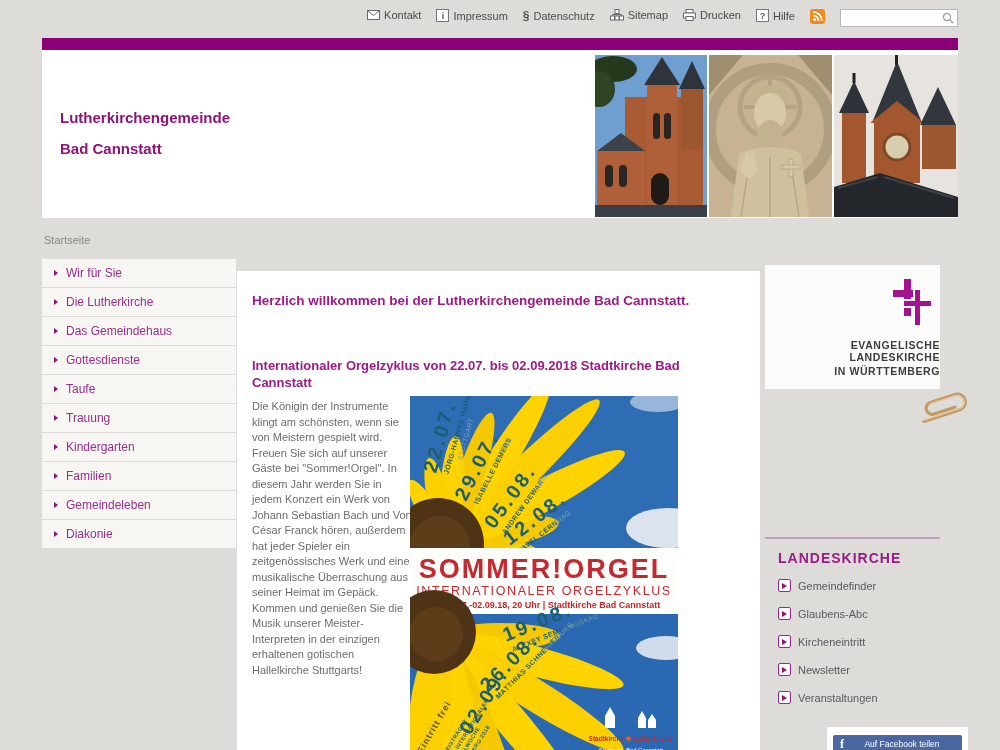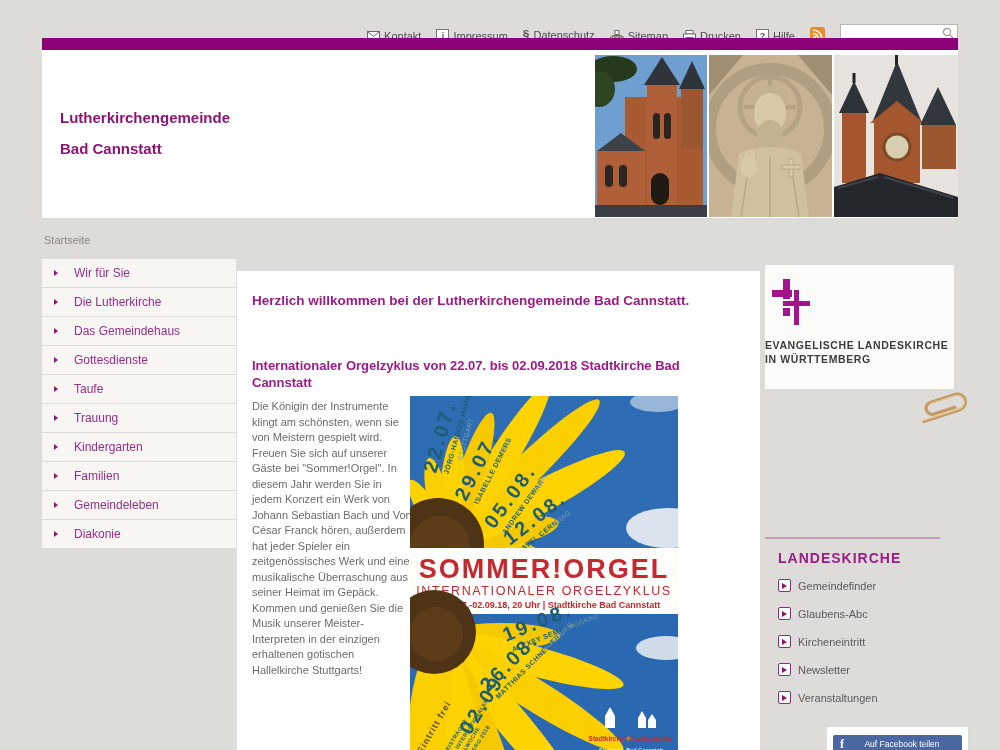"Kontakt" .topbar { align-items: flex-end -> flex-start; top: 24px -> 9px }
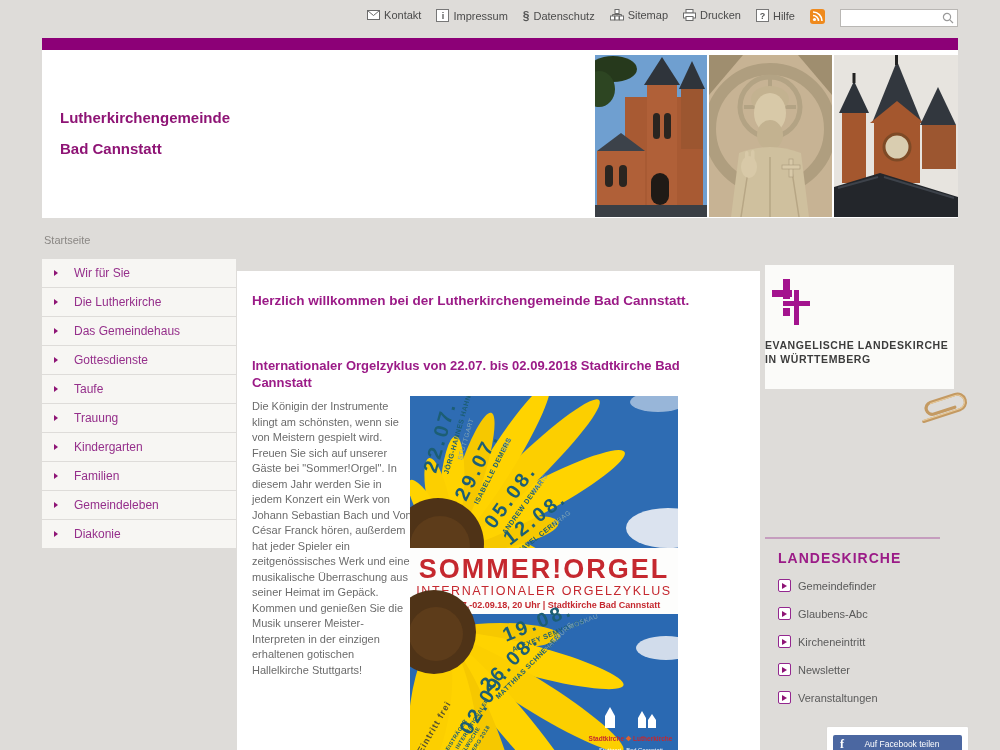"Wir für Sie" .side-item { gap: 16px -> 8px }
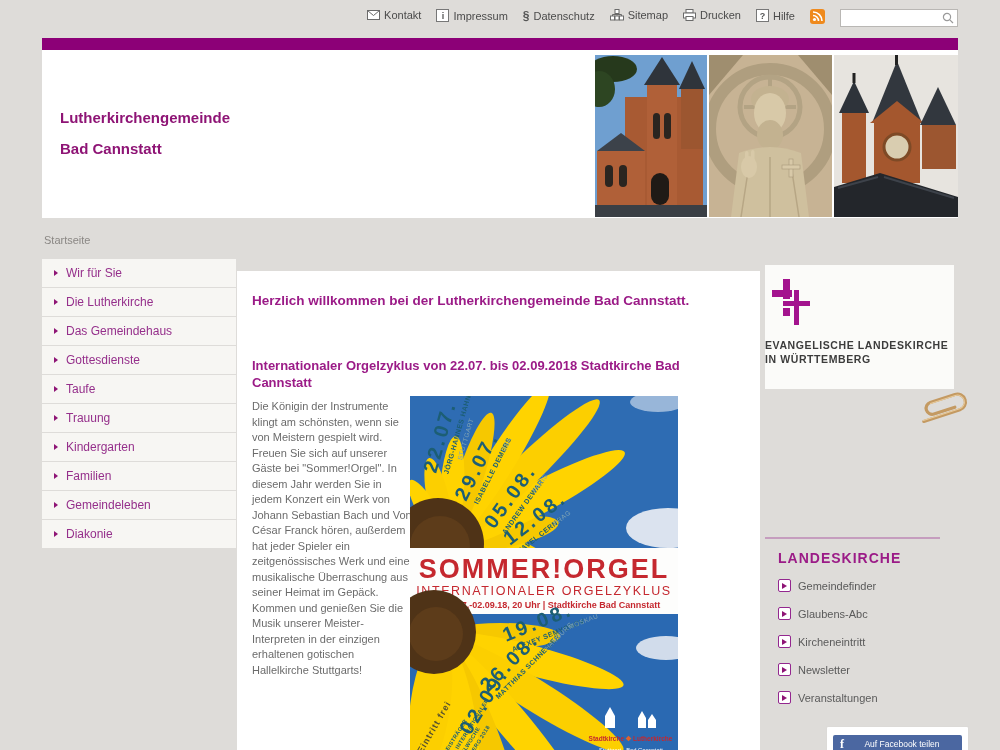"EVANGELISCHE LANDESKIRCHE" .logo-card { text-align: left -> right; width: 189px -> 175px }
